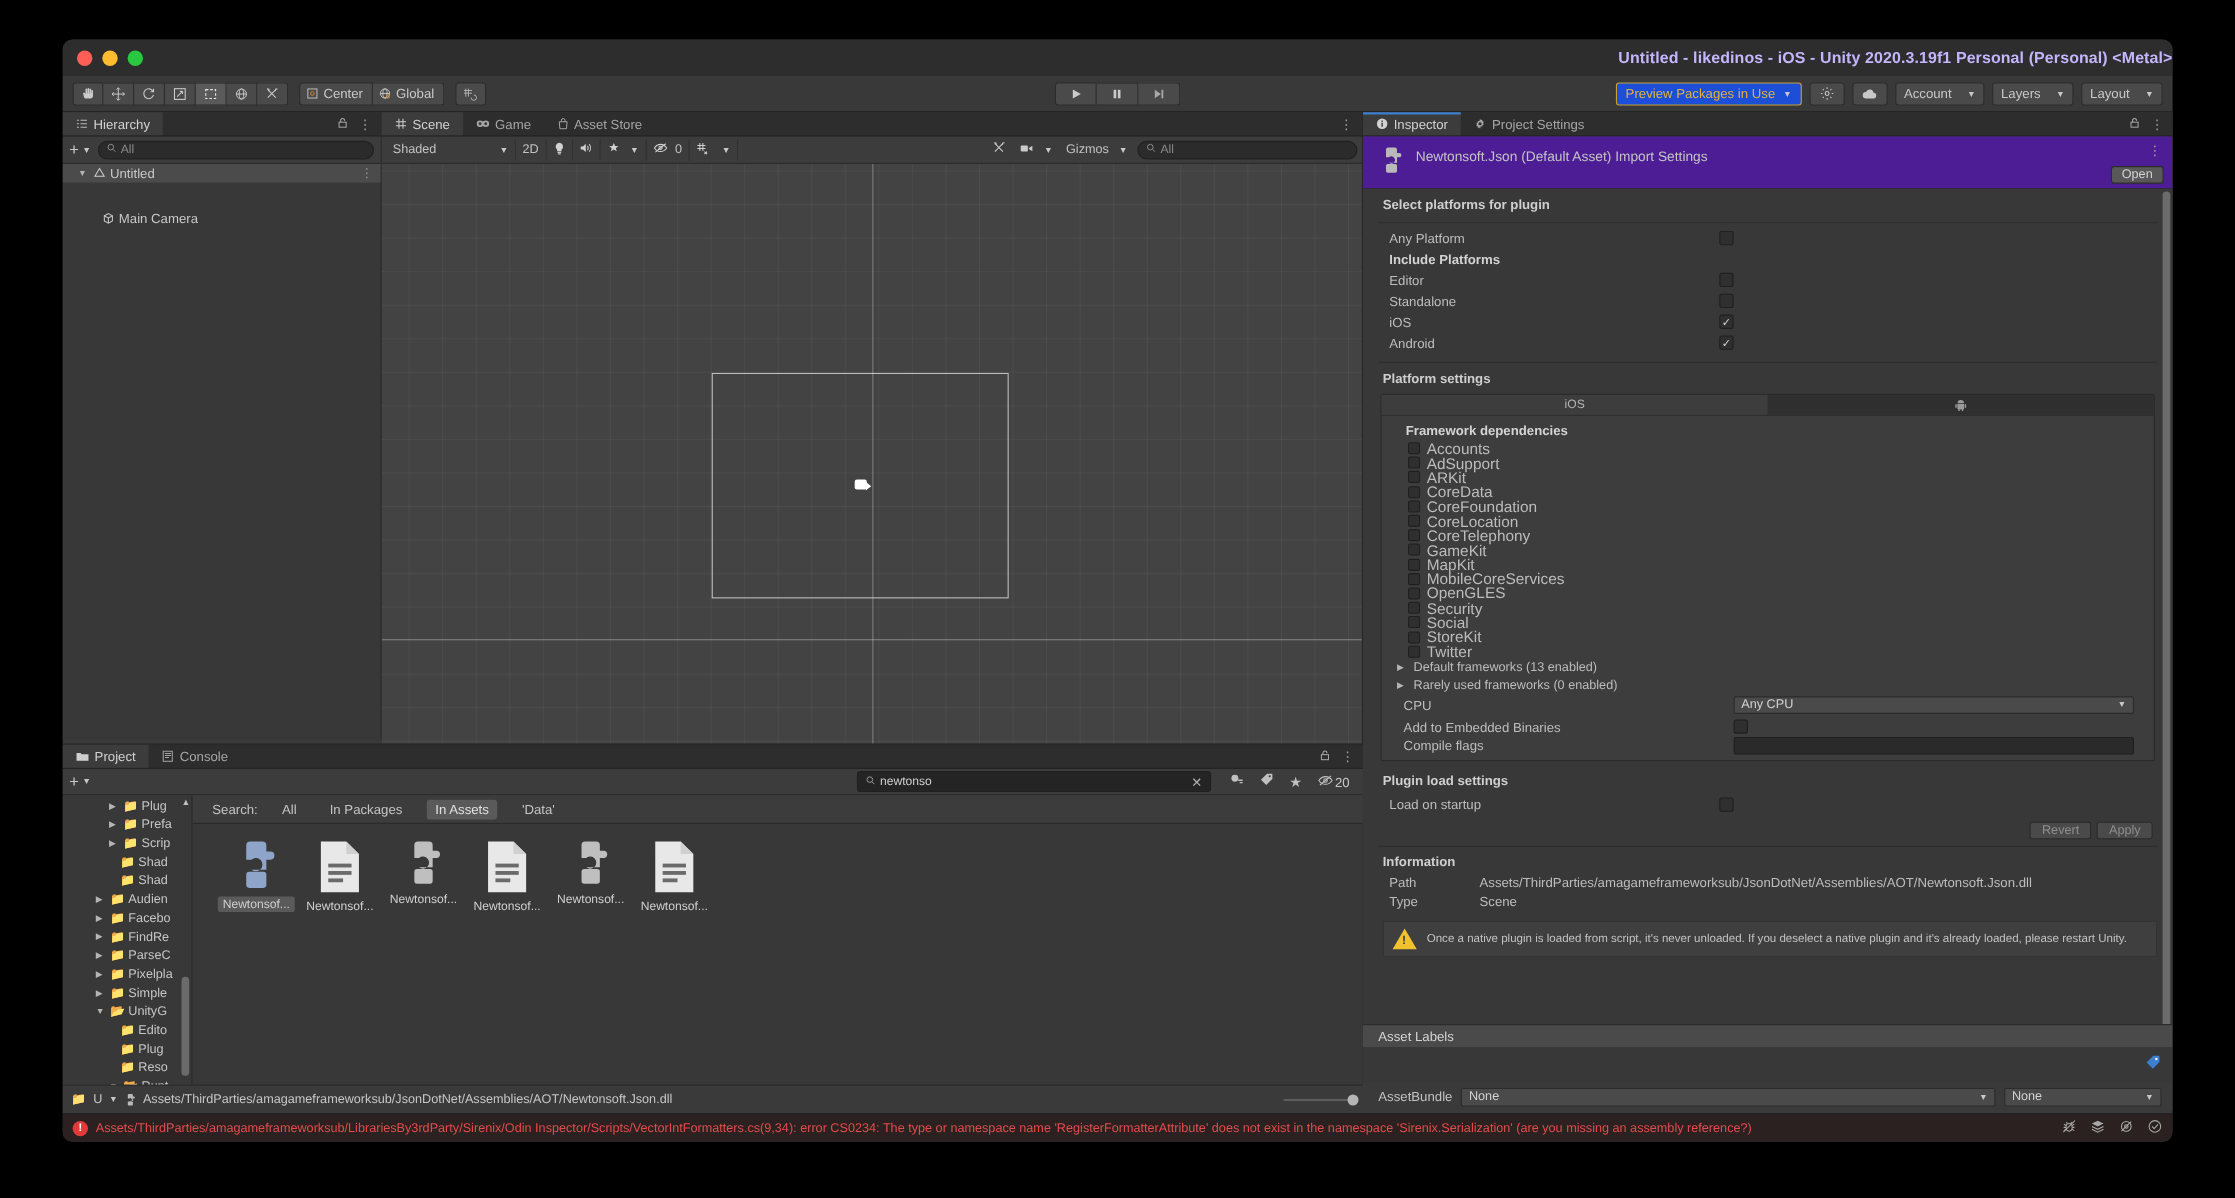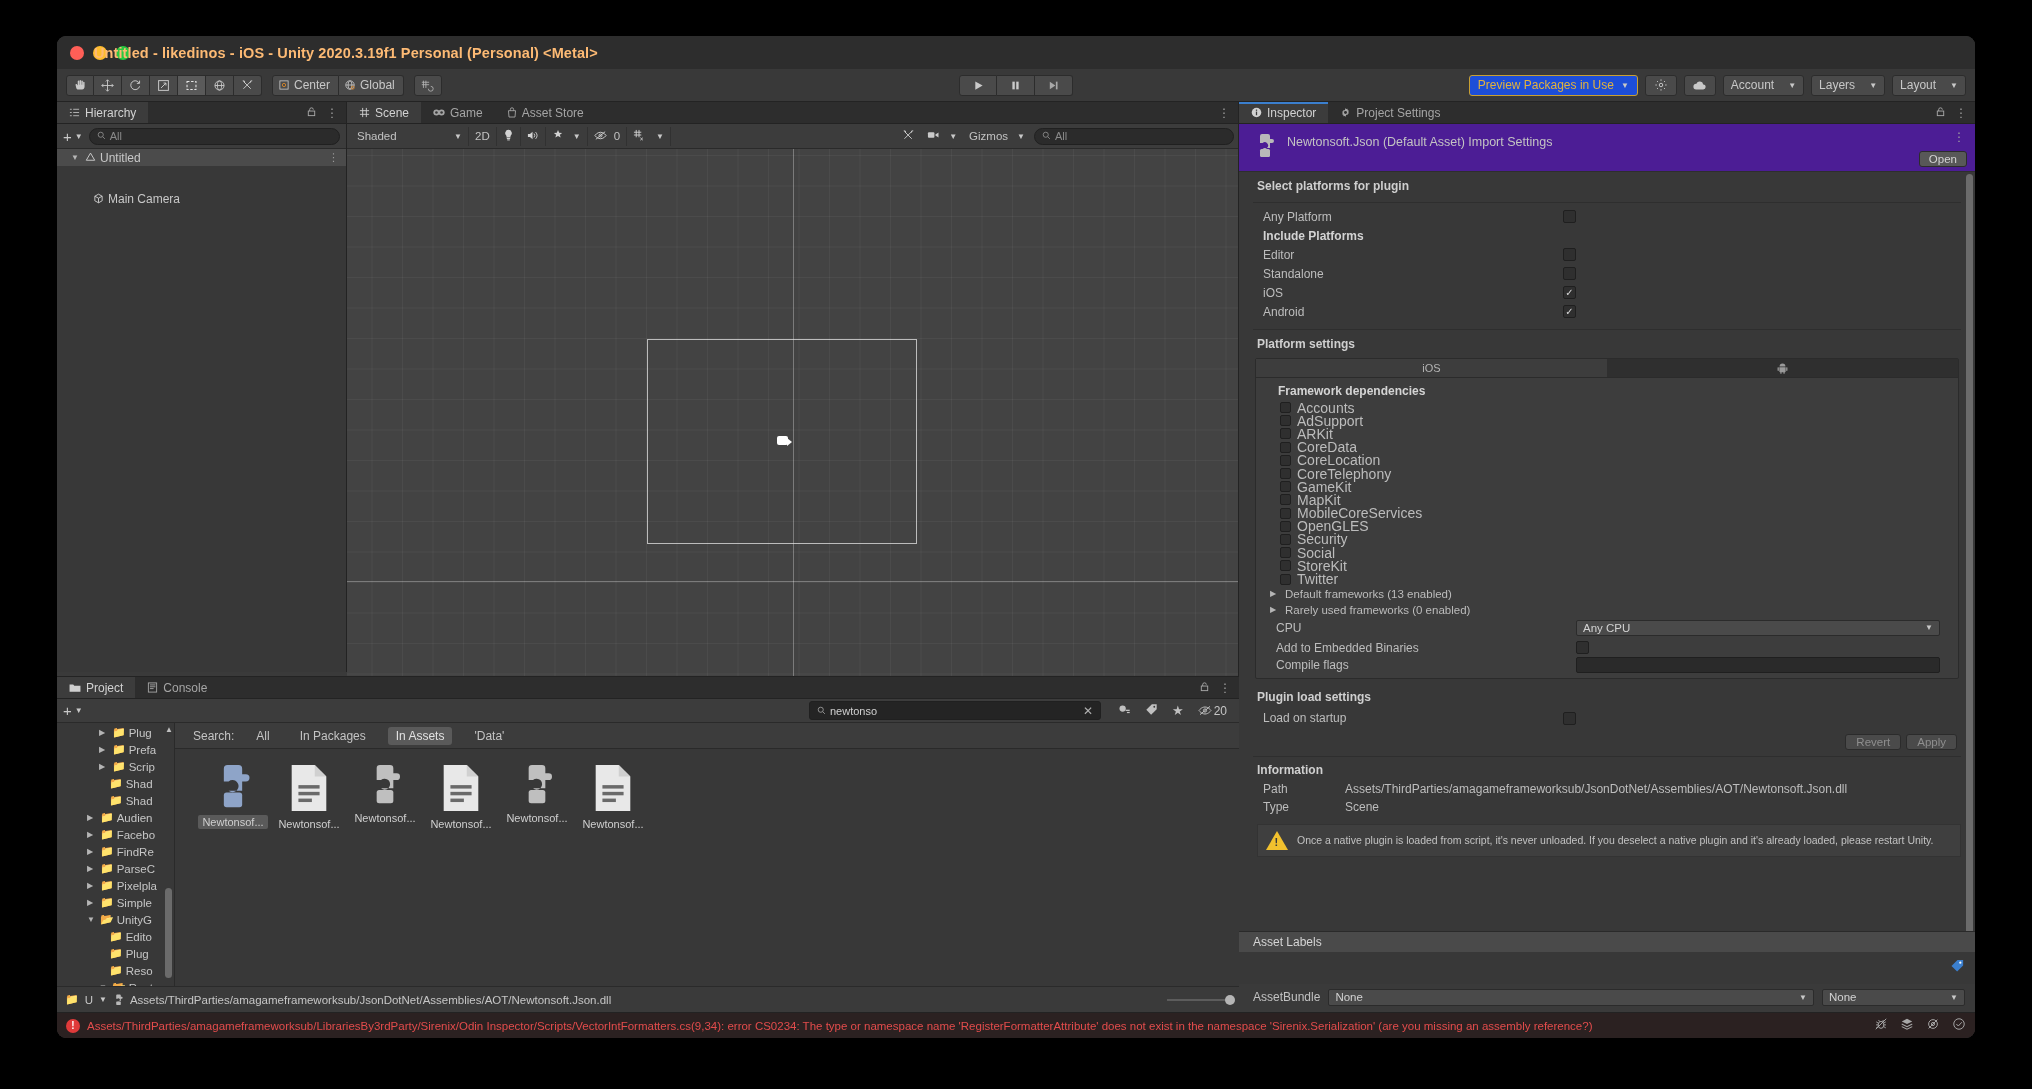"Untitled - likedinos - iOS" .title-text { color: #fdba74 -> #c4b5fd; padding-left: 37px -> none; text-align: left -> right }
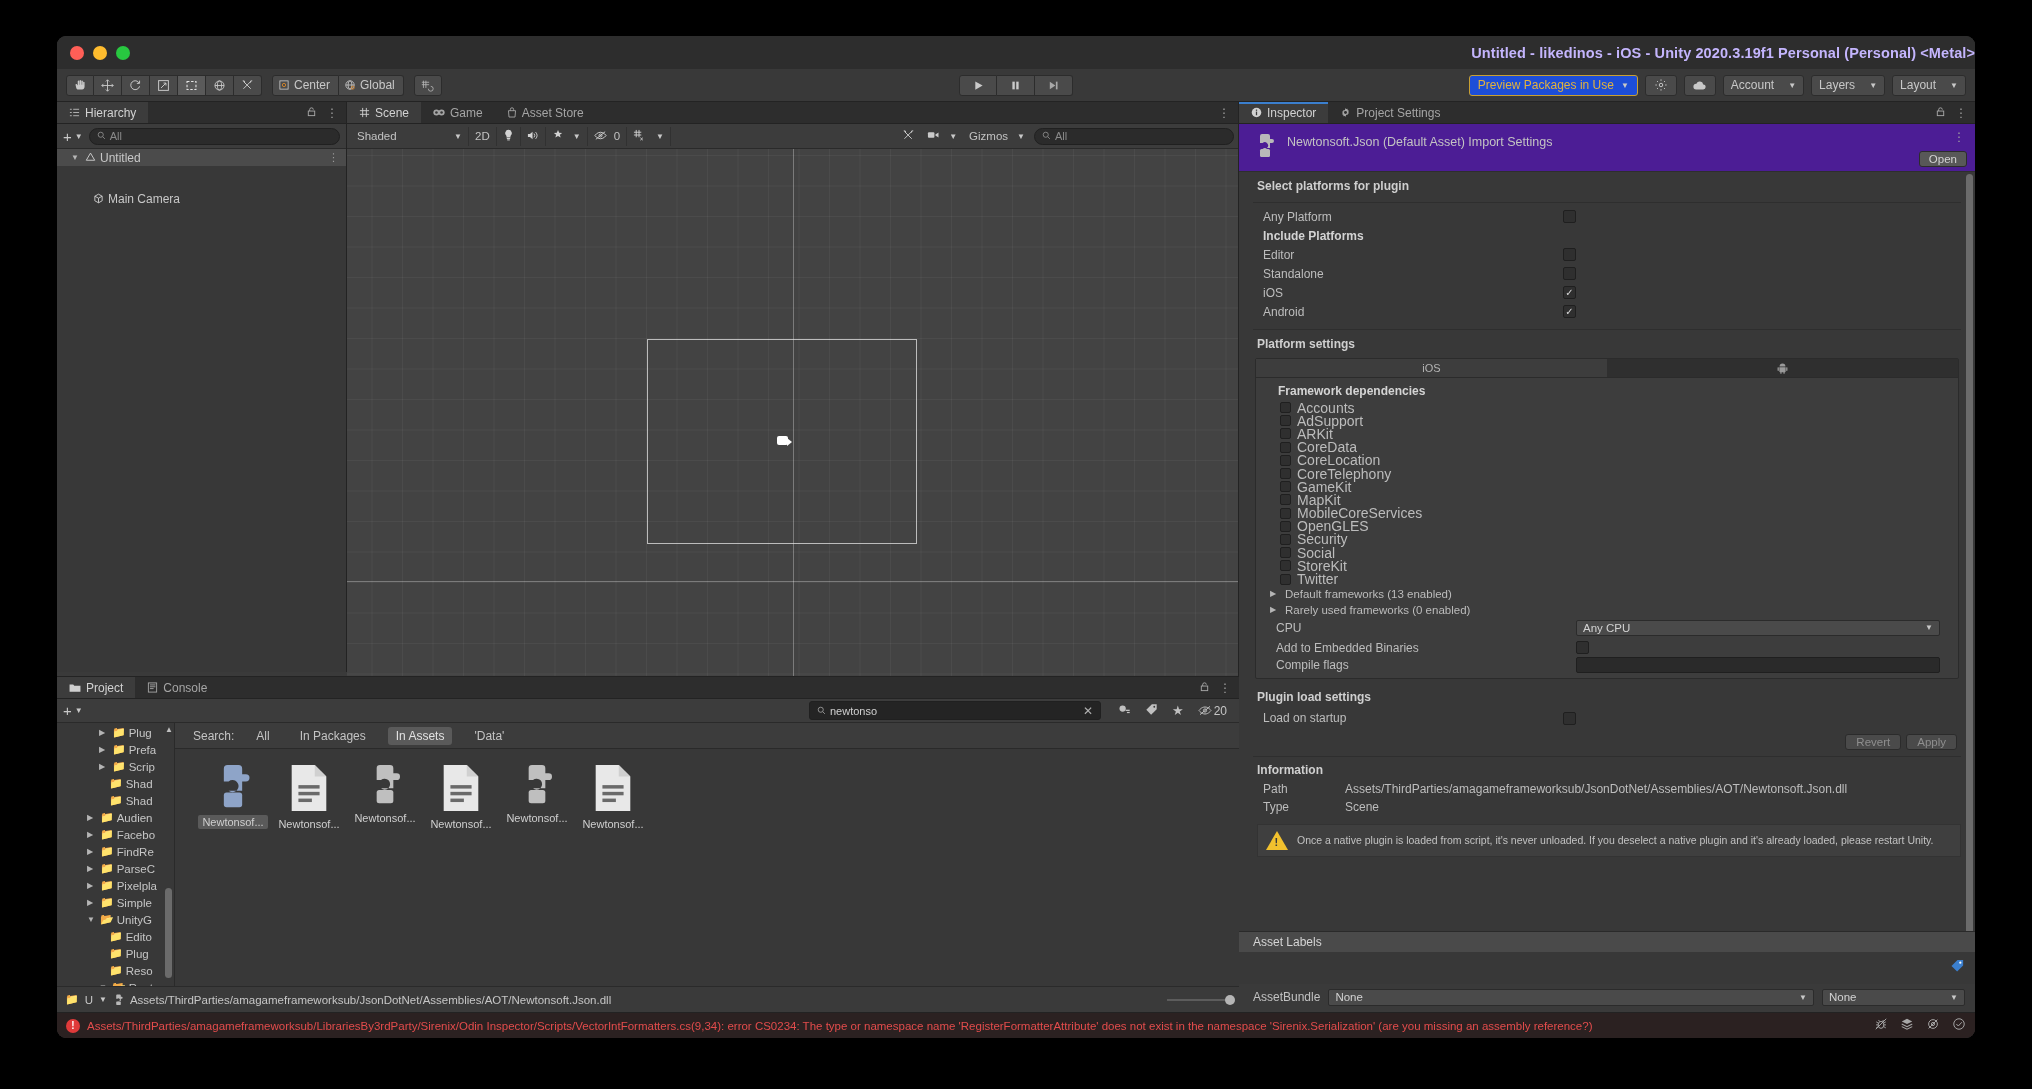"CoreFoundation" div.fw-row { html: none -> <div> <span></span> <span>CoreFoundation</span> </div> }
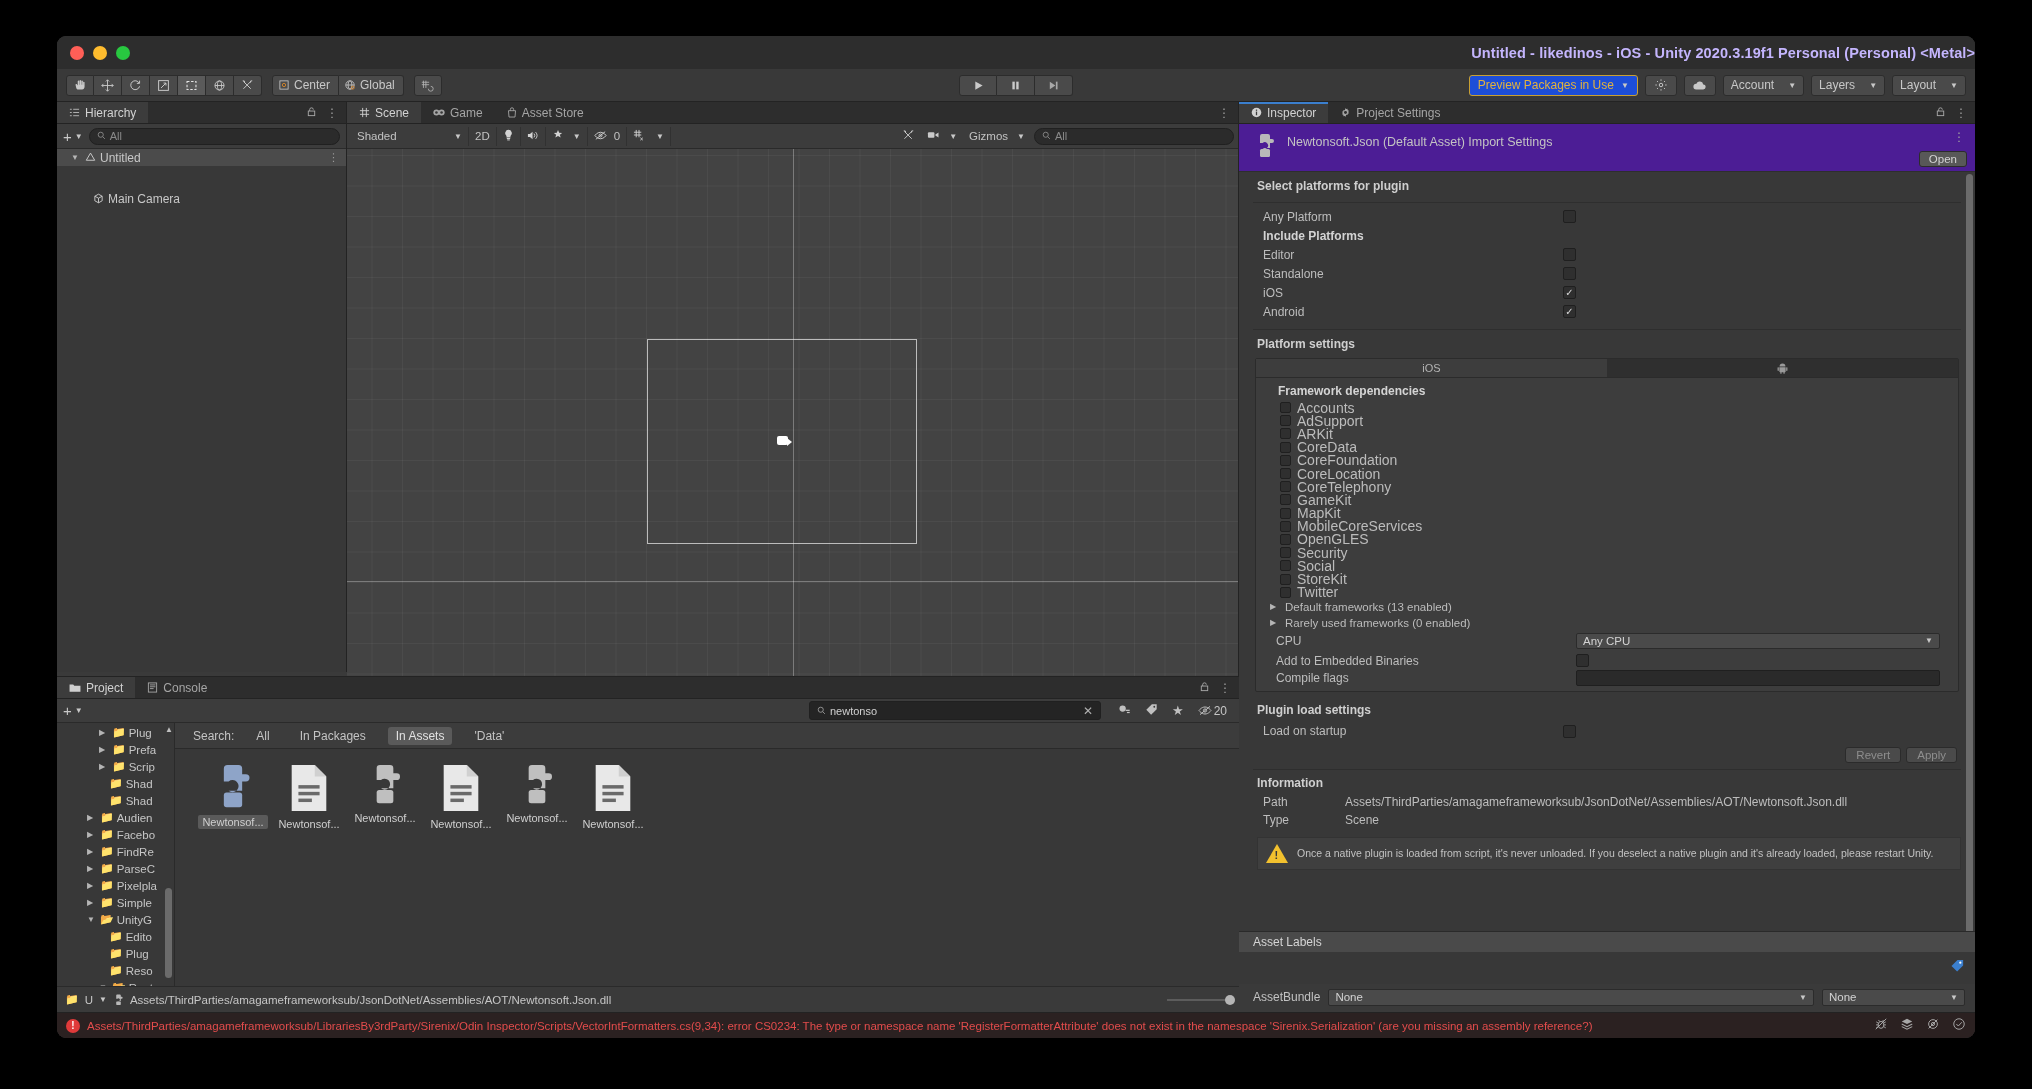"newtonso" div.search-box { width: 292px -> 322px }
